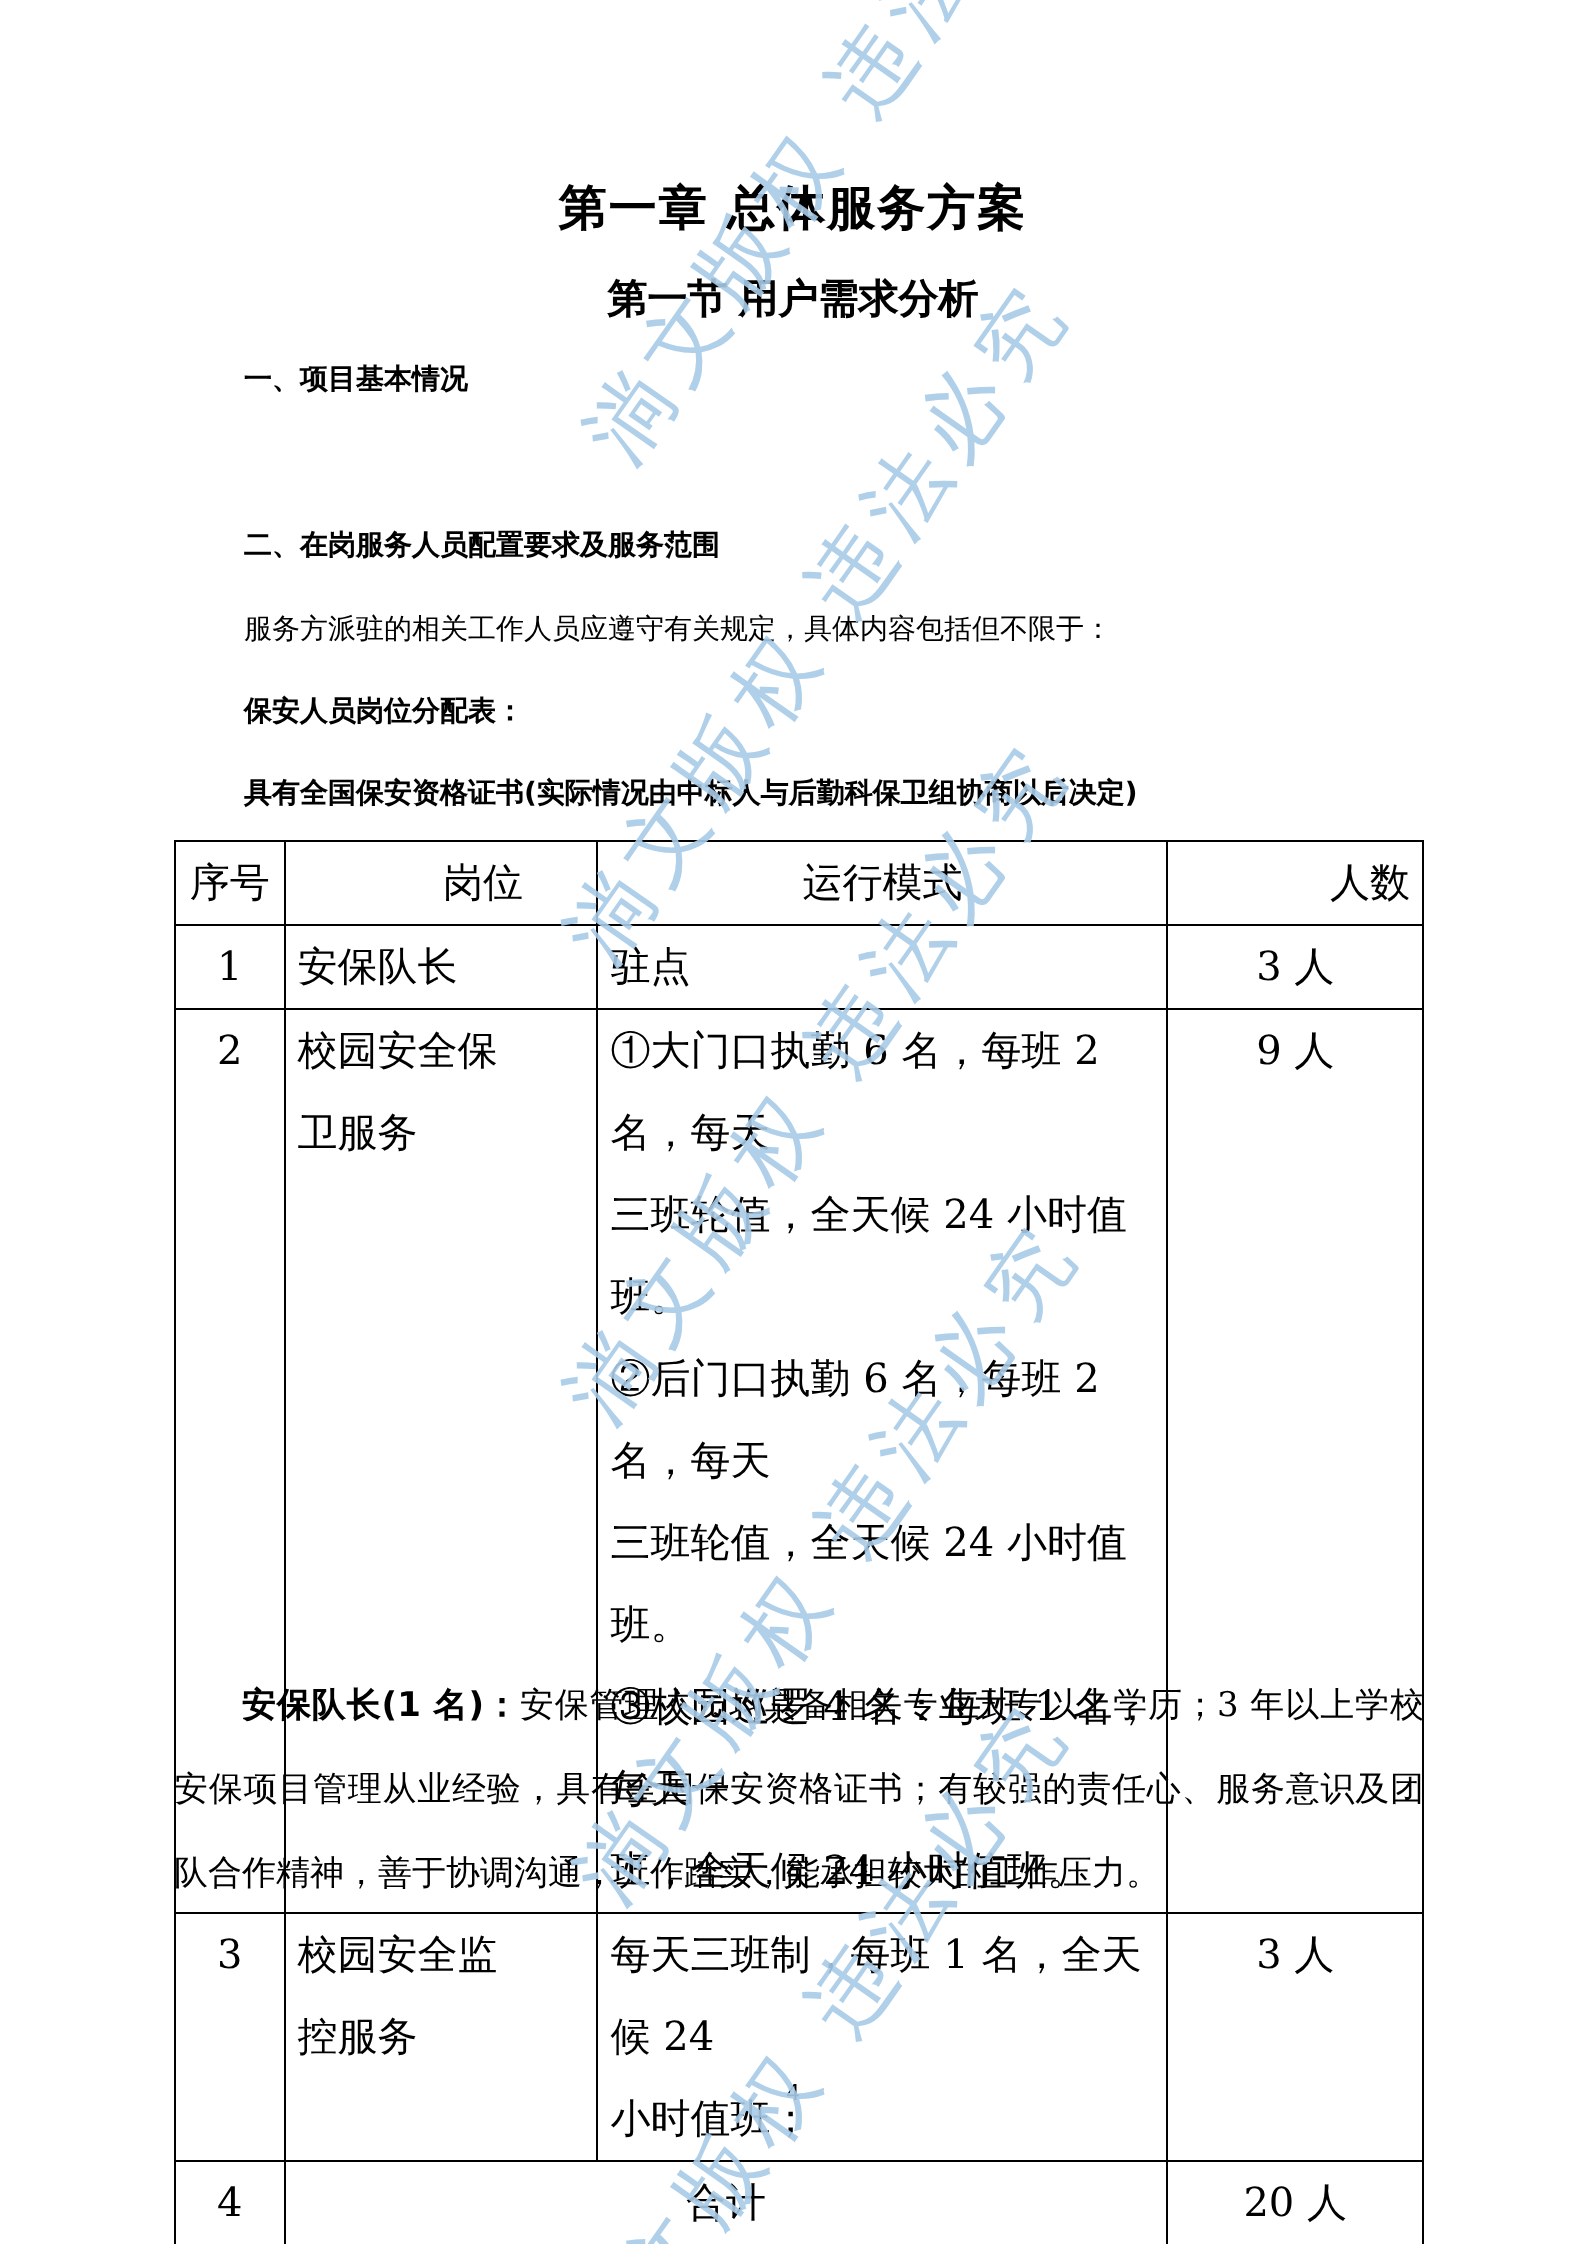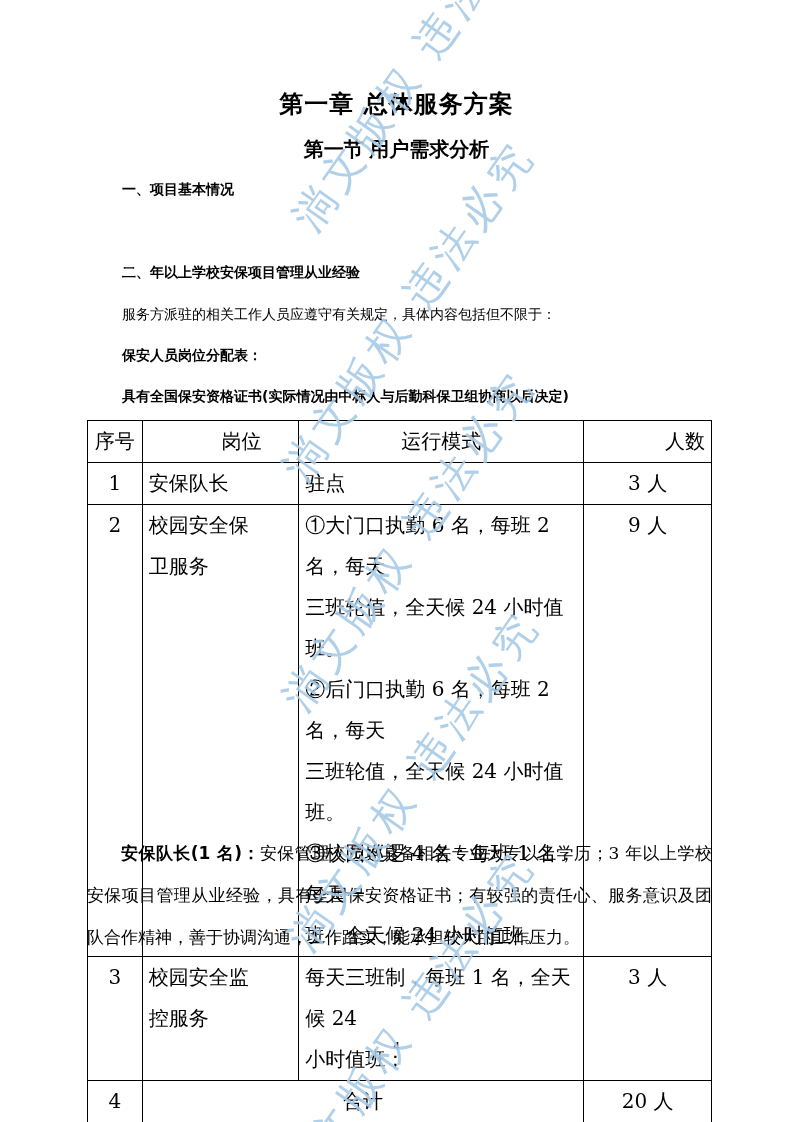"二、年以上学校安保项目管理从业经验" div.line { text: 年以上学校安保项目管理从业经验 -> 在岗服务人员配置要求及服务范围 }
